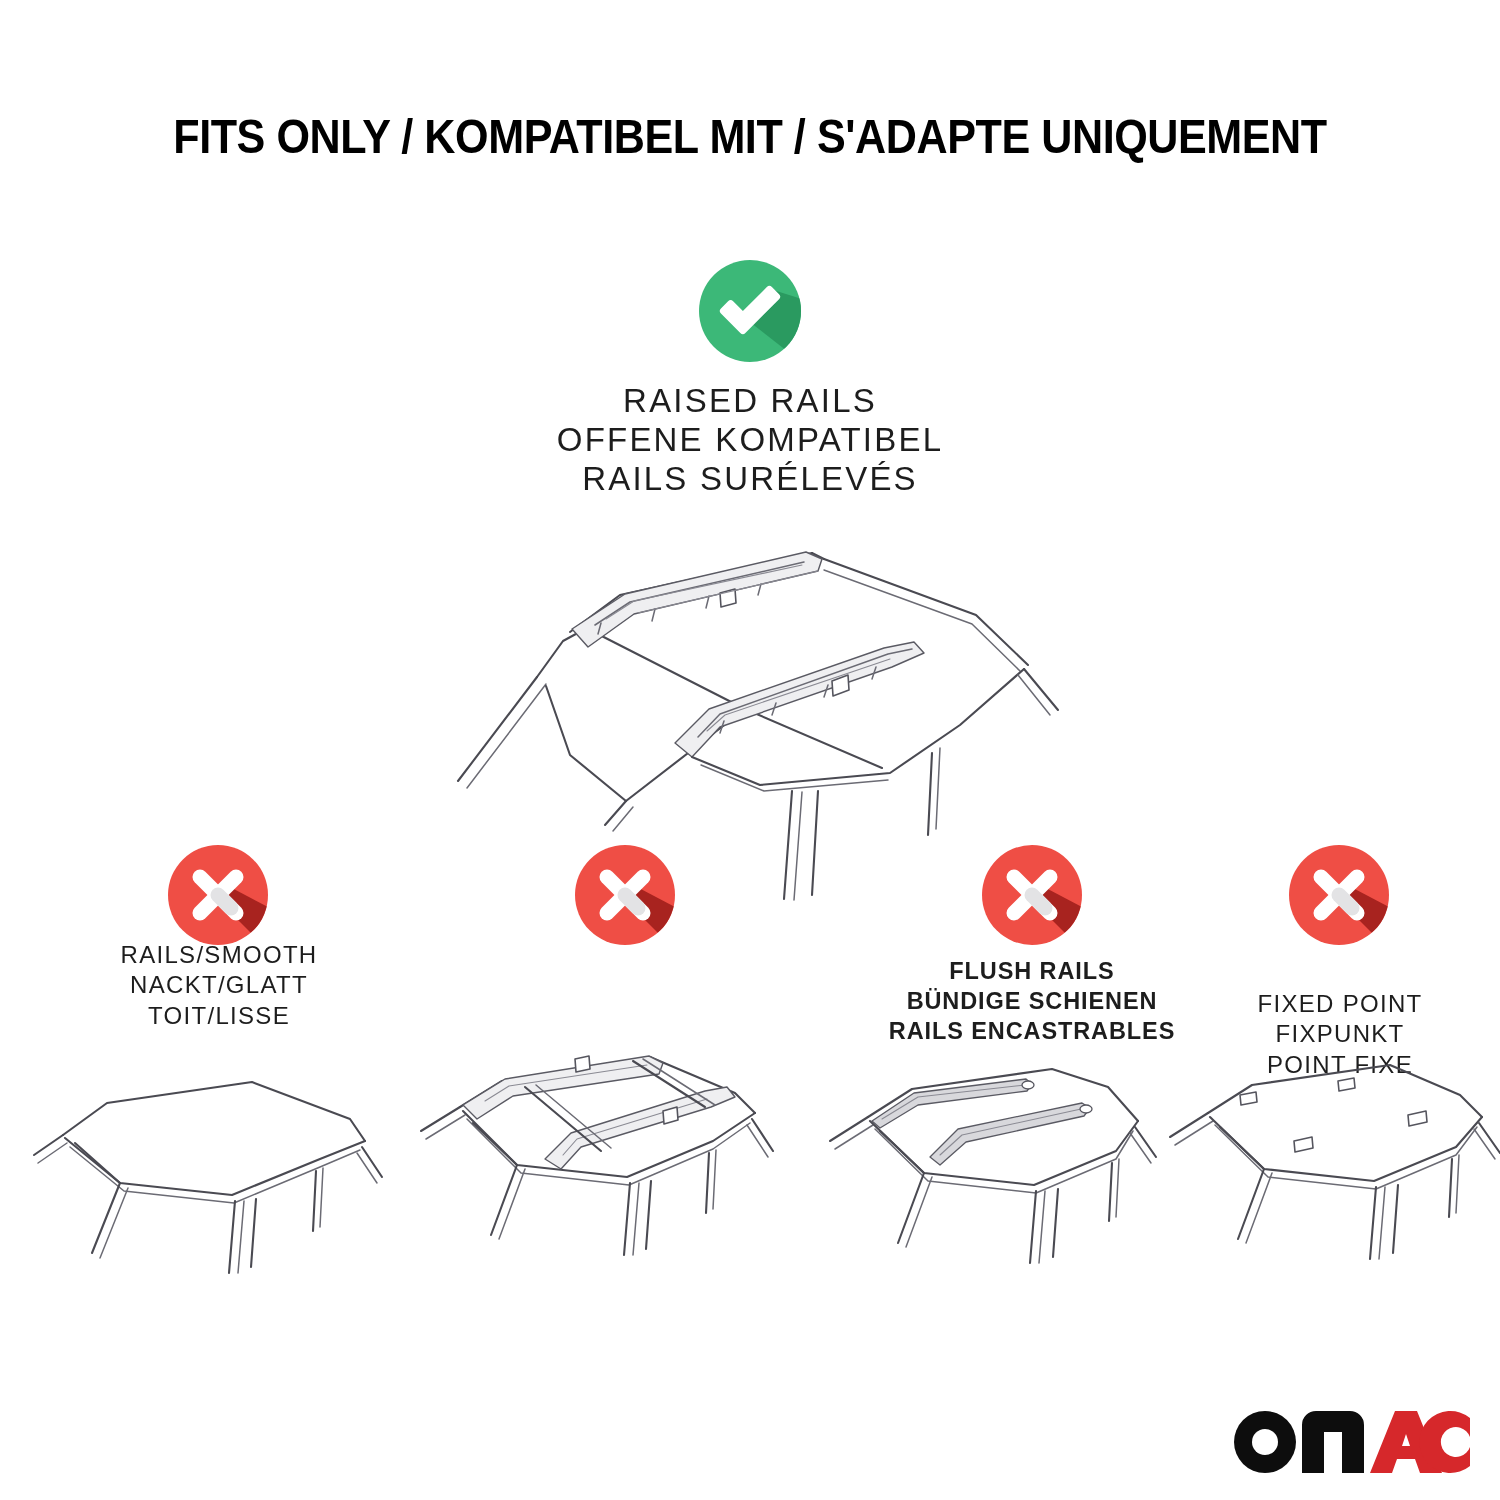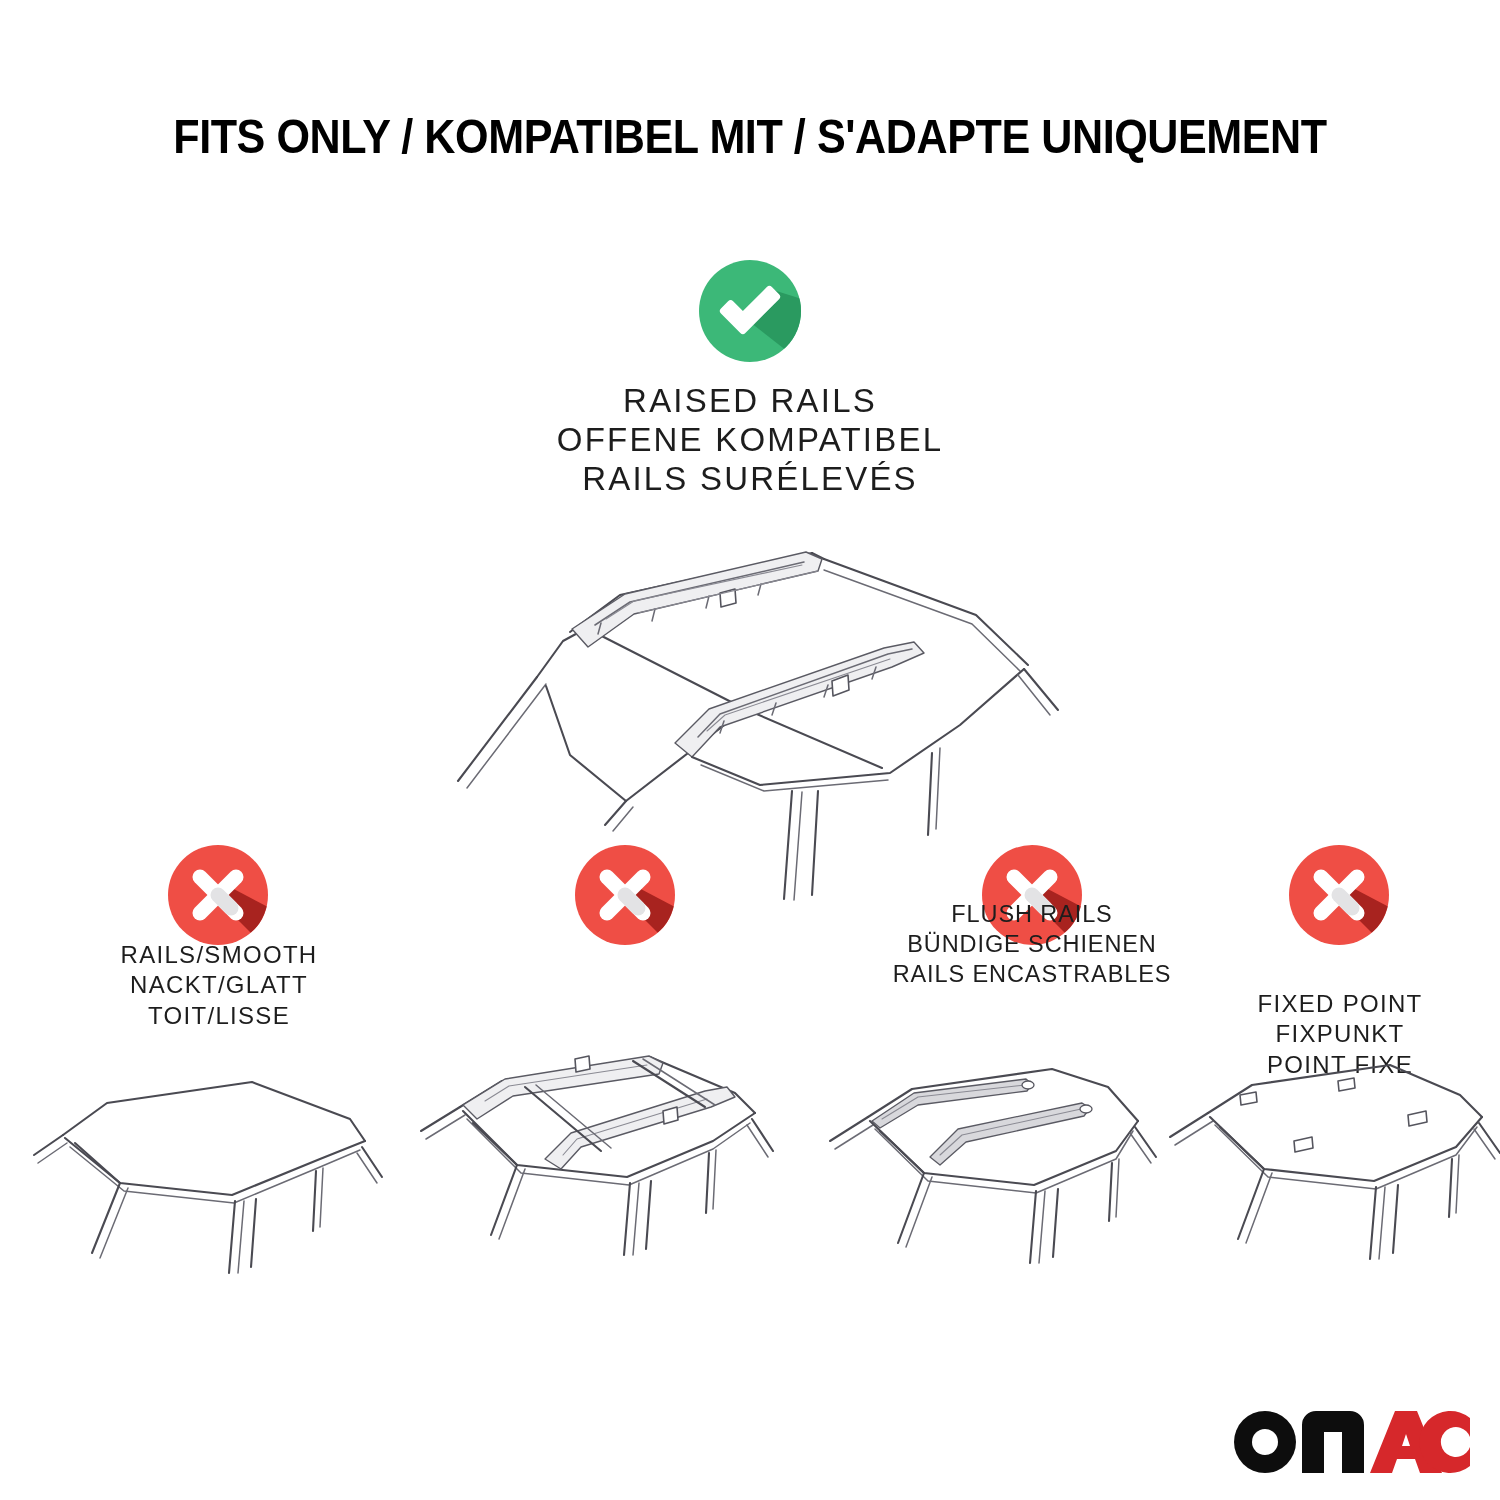"FLUSH RAILS" .label-c3 { font-weight: none -> bold; top: 900px -> 957px }
